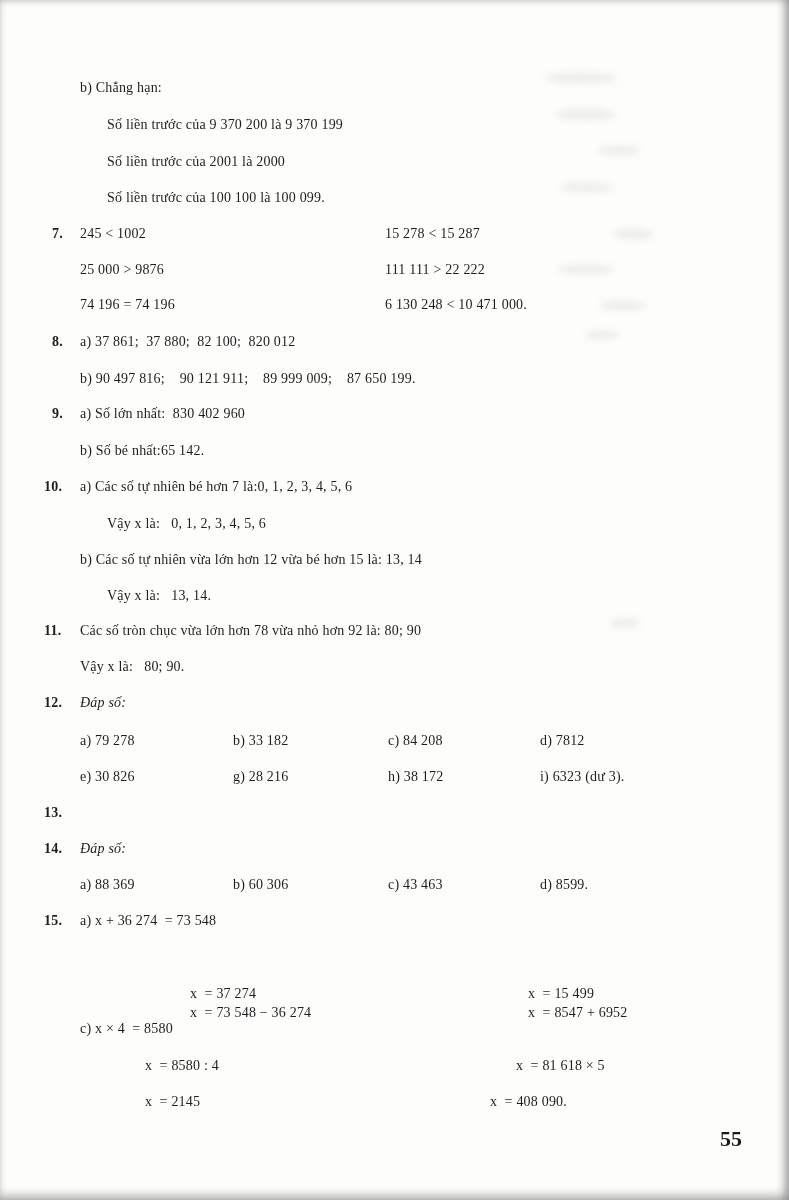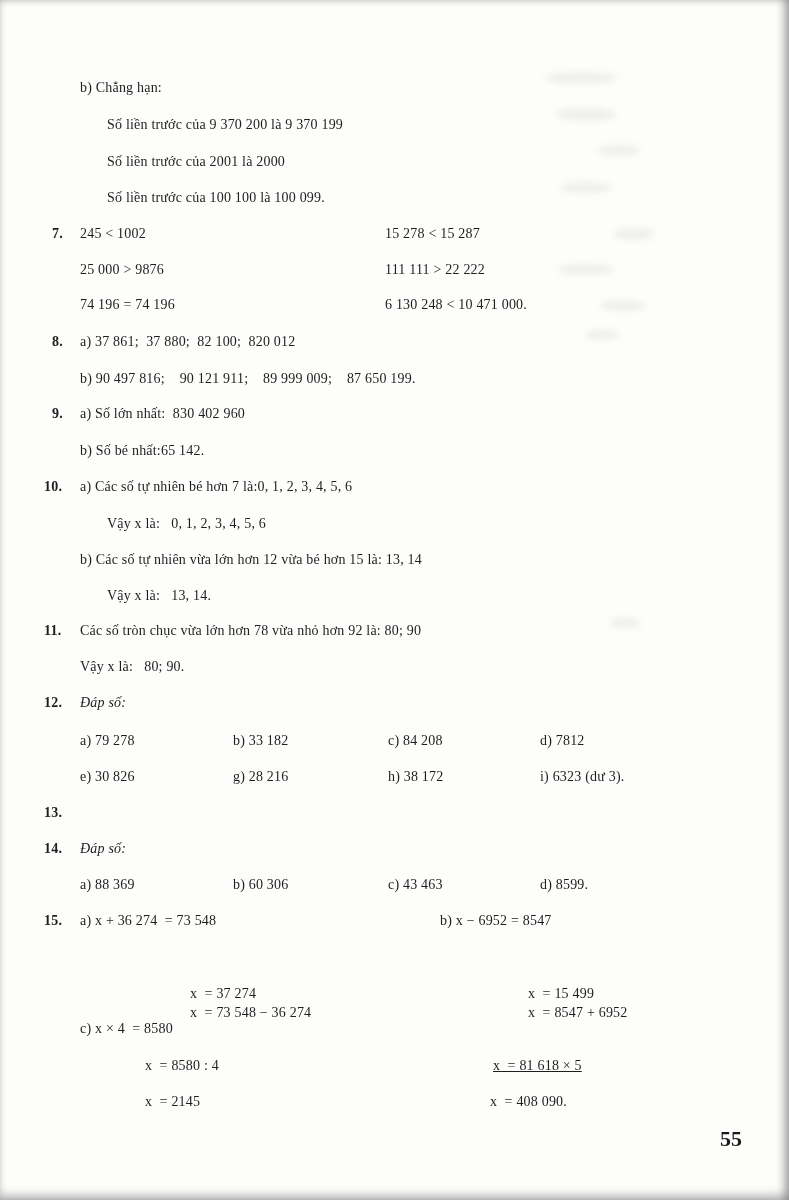"b) x − 6952 =" span.seg { html: <span>b) x − 6952 = 8547</span> -> none }
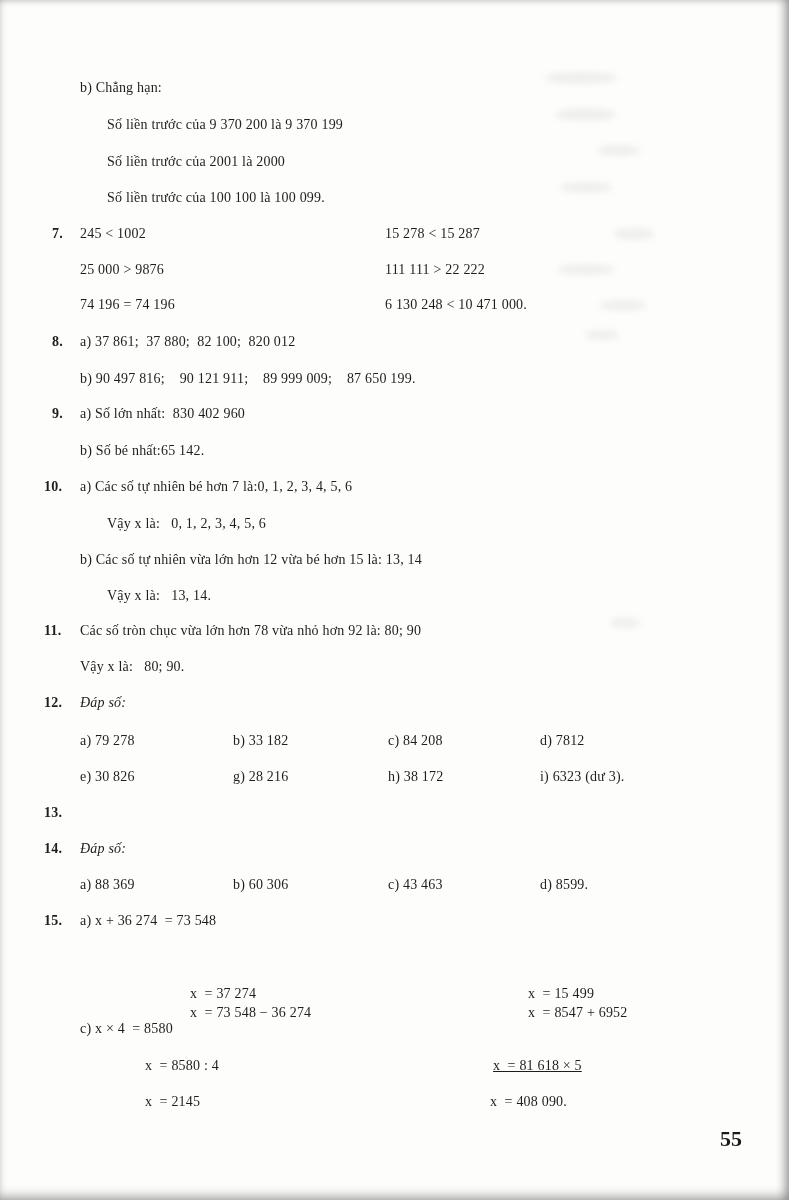"x = 81 618 ×" span.seg { left: 493px -> 516px; text-decoration: underline -> none }
